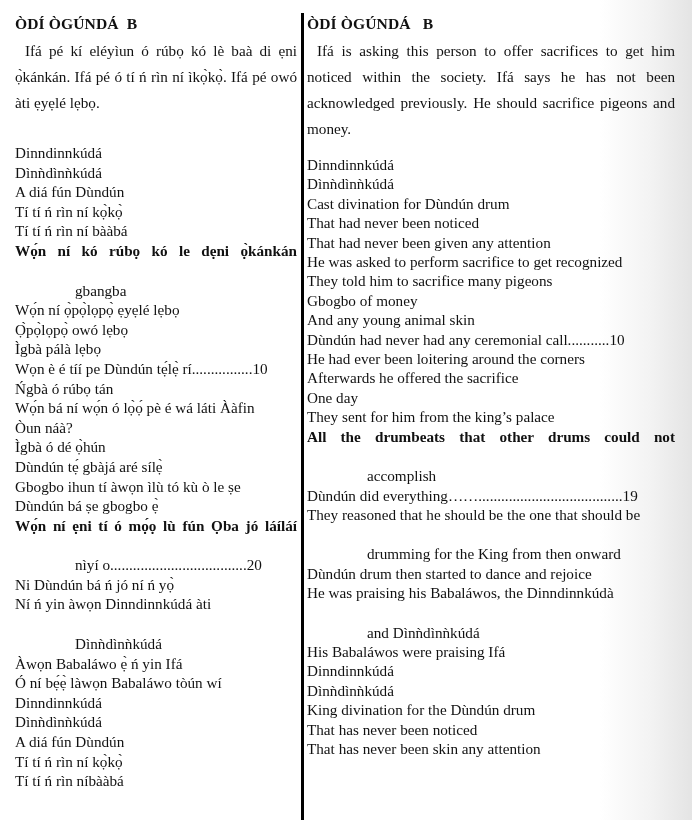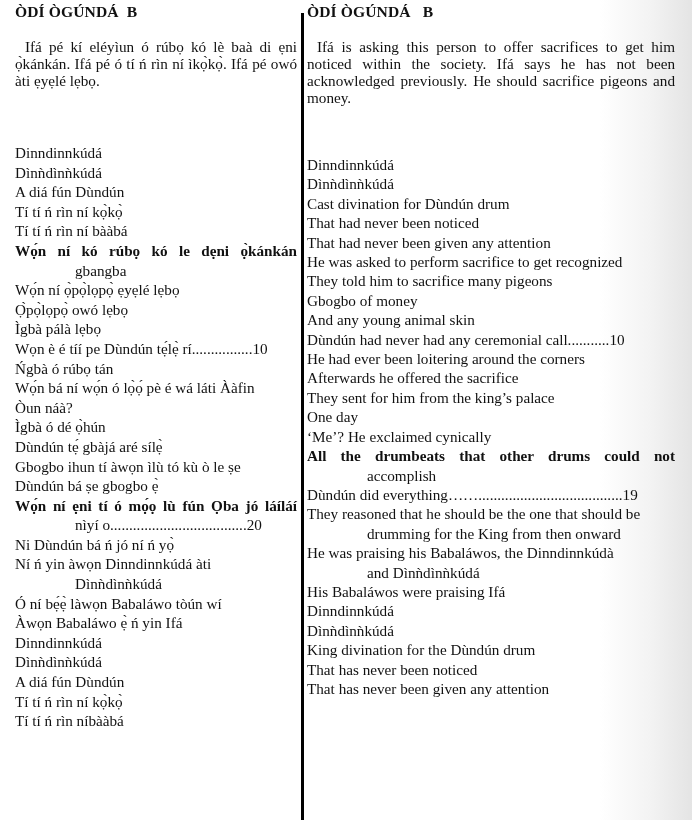"ÒDÍ ÒGÚNDÁ B" .title { top: 2px -> 14px }
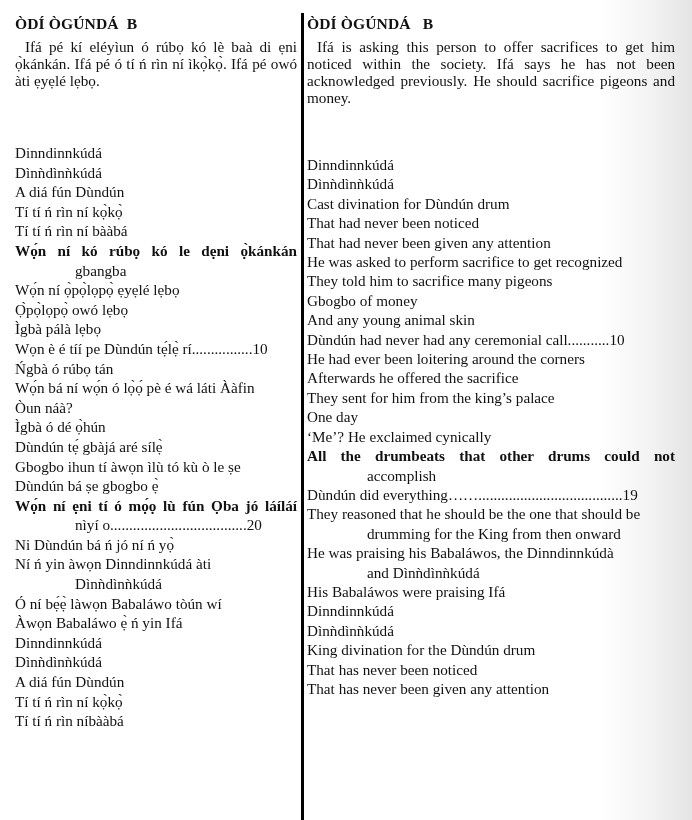"Ifá pé kí eléyìun ó" .intro { line-height: 17px -> 26px }
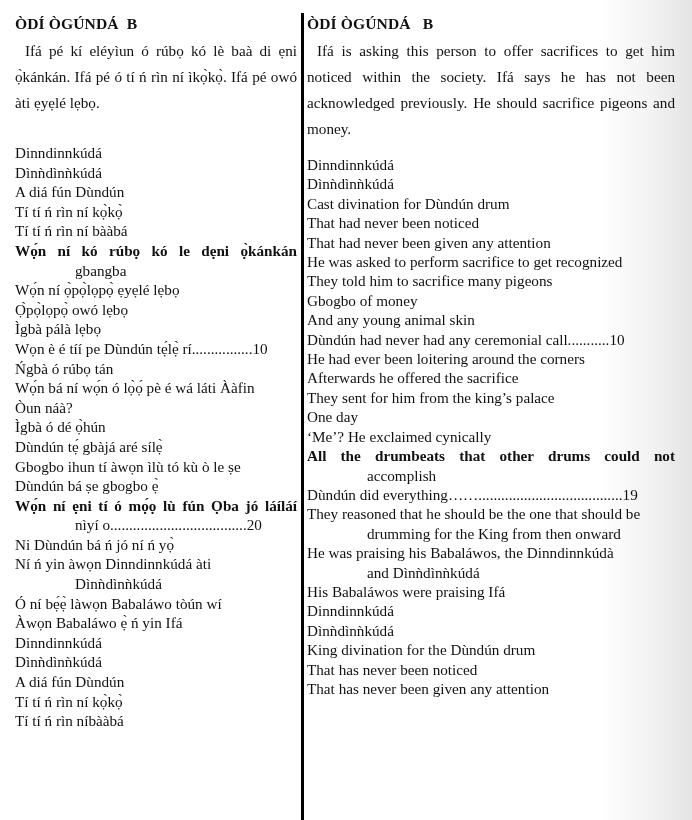"gbangba" .verse.indent { margin-top: none -> 20px }
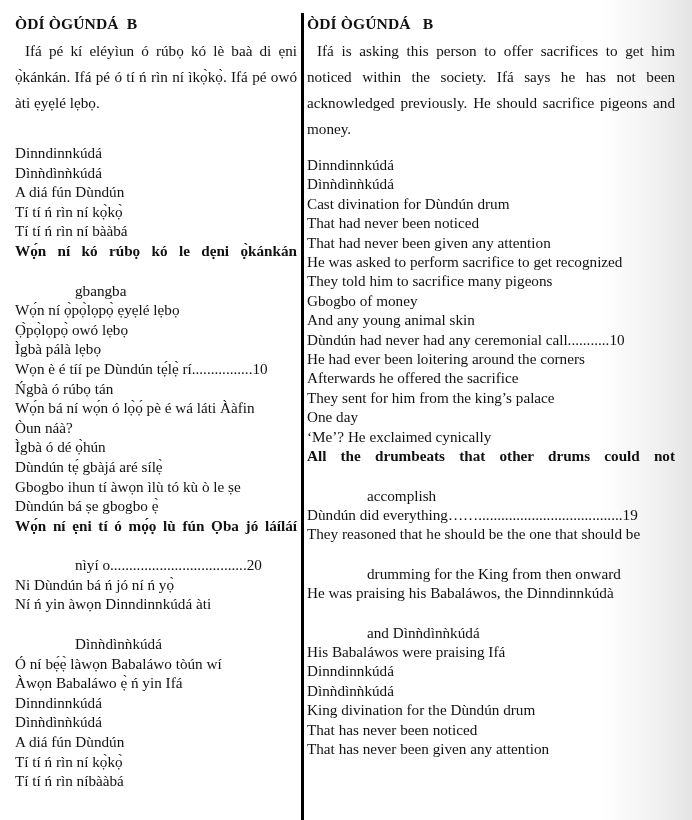"They sent for him from" li.verse { order: before "One day" -> after "One day" }
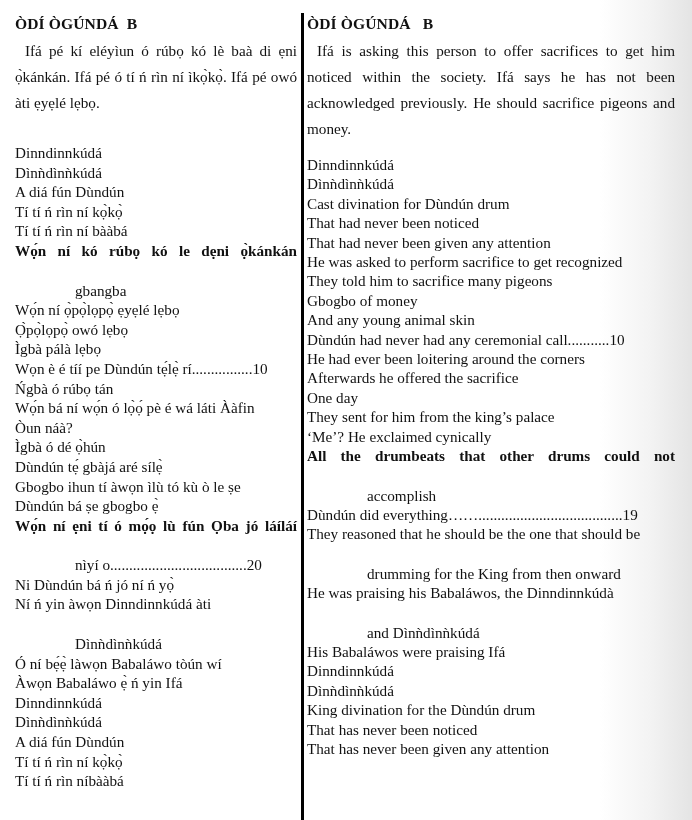"‘Me’? He exclaimed cynically" li.verse { html: <li>‘Me’? He exclaimed cynically</li> -> none }
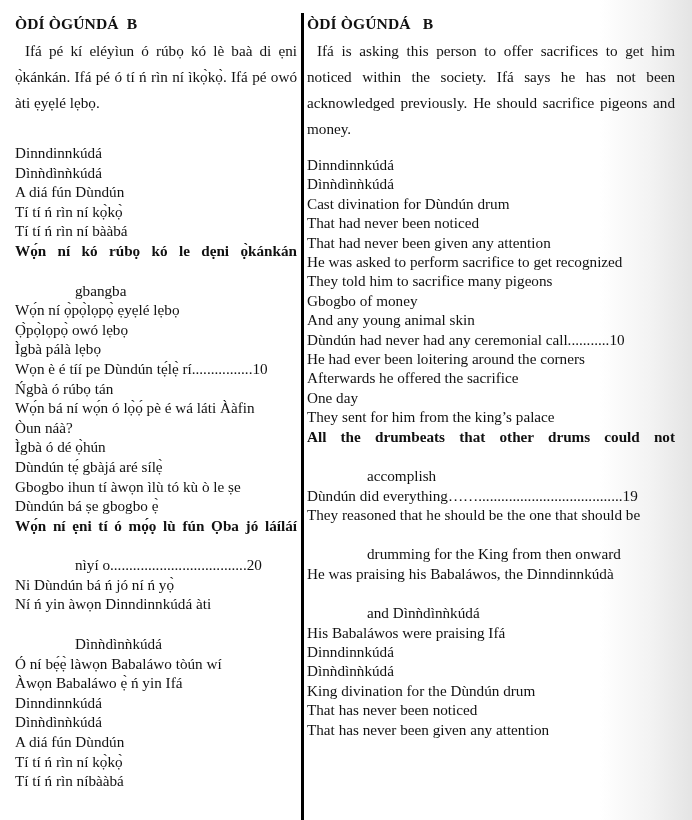"Dùndún drum then started to" li.verse { html: none -> <li>Dùndún drum then started to dance and rejoice</li> }
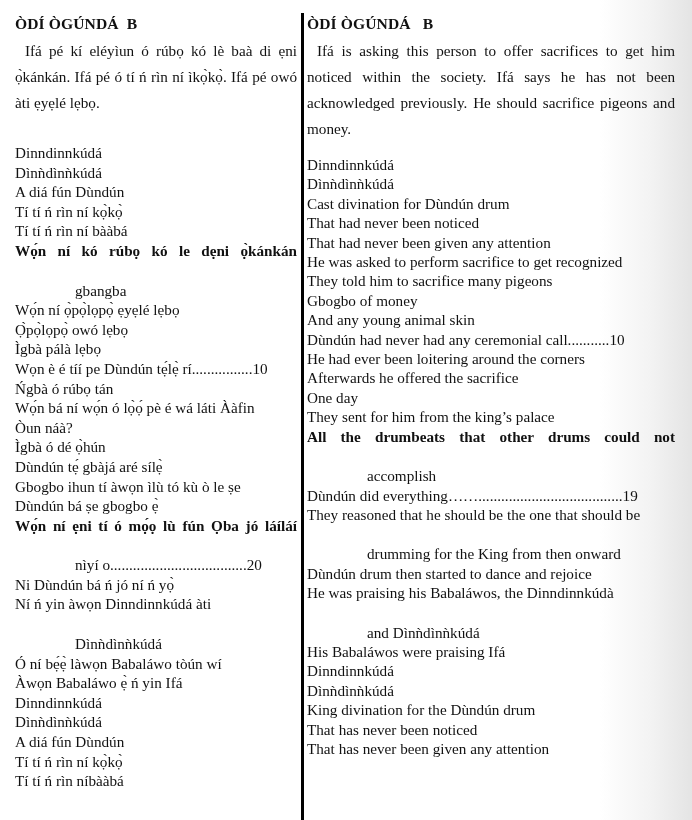"Ó ní bẹ́ẹ̀ làwọn Babaláwo" li.verse { order: before "Àwọn Babaláwo ẹ̀ ń yin" -> after "Àwọn Babaláwo ẹ̀ ń yin" }
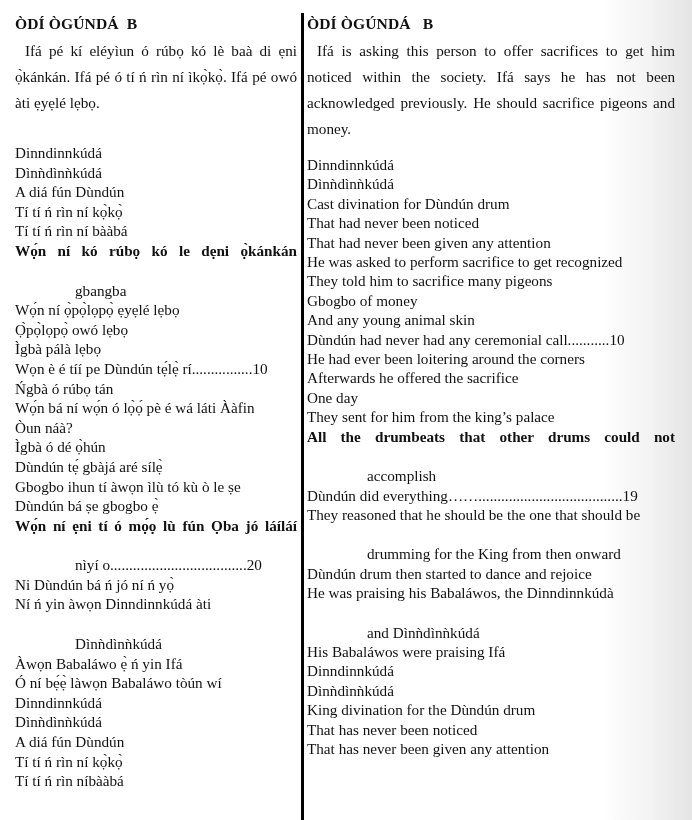"That has never been given" li.verse { text: given -> skin }
